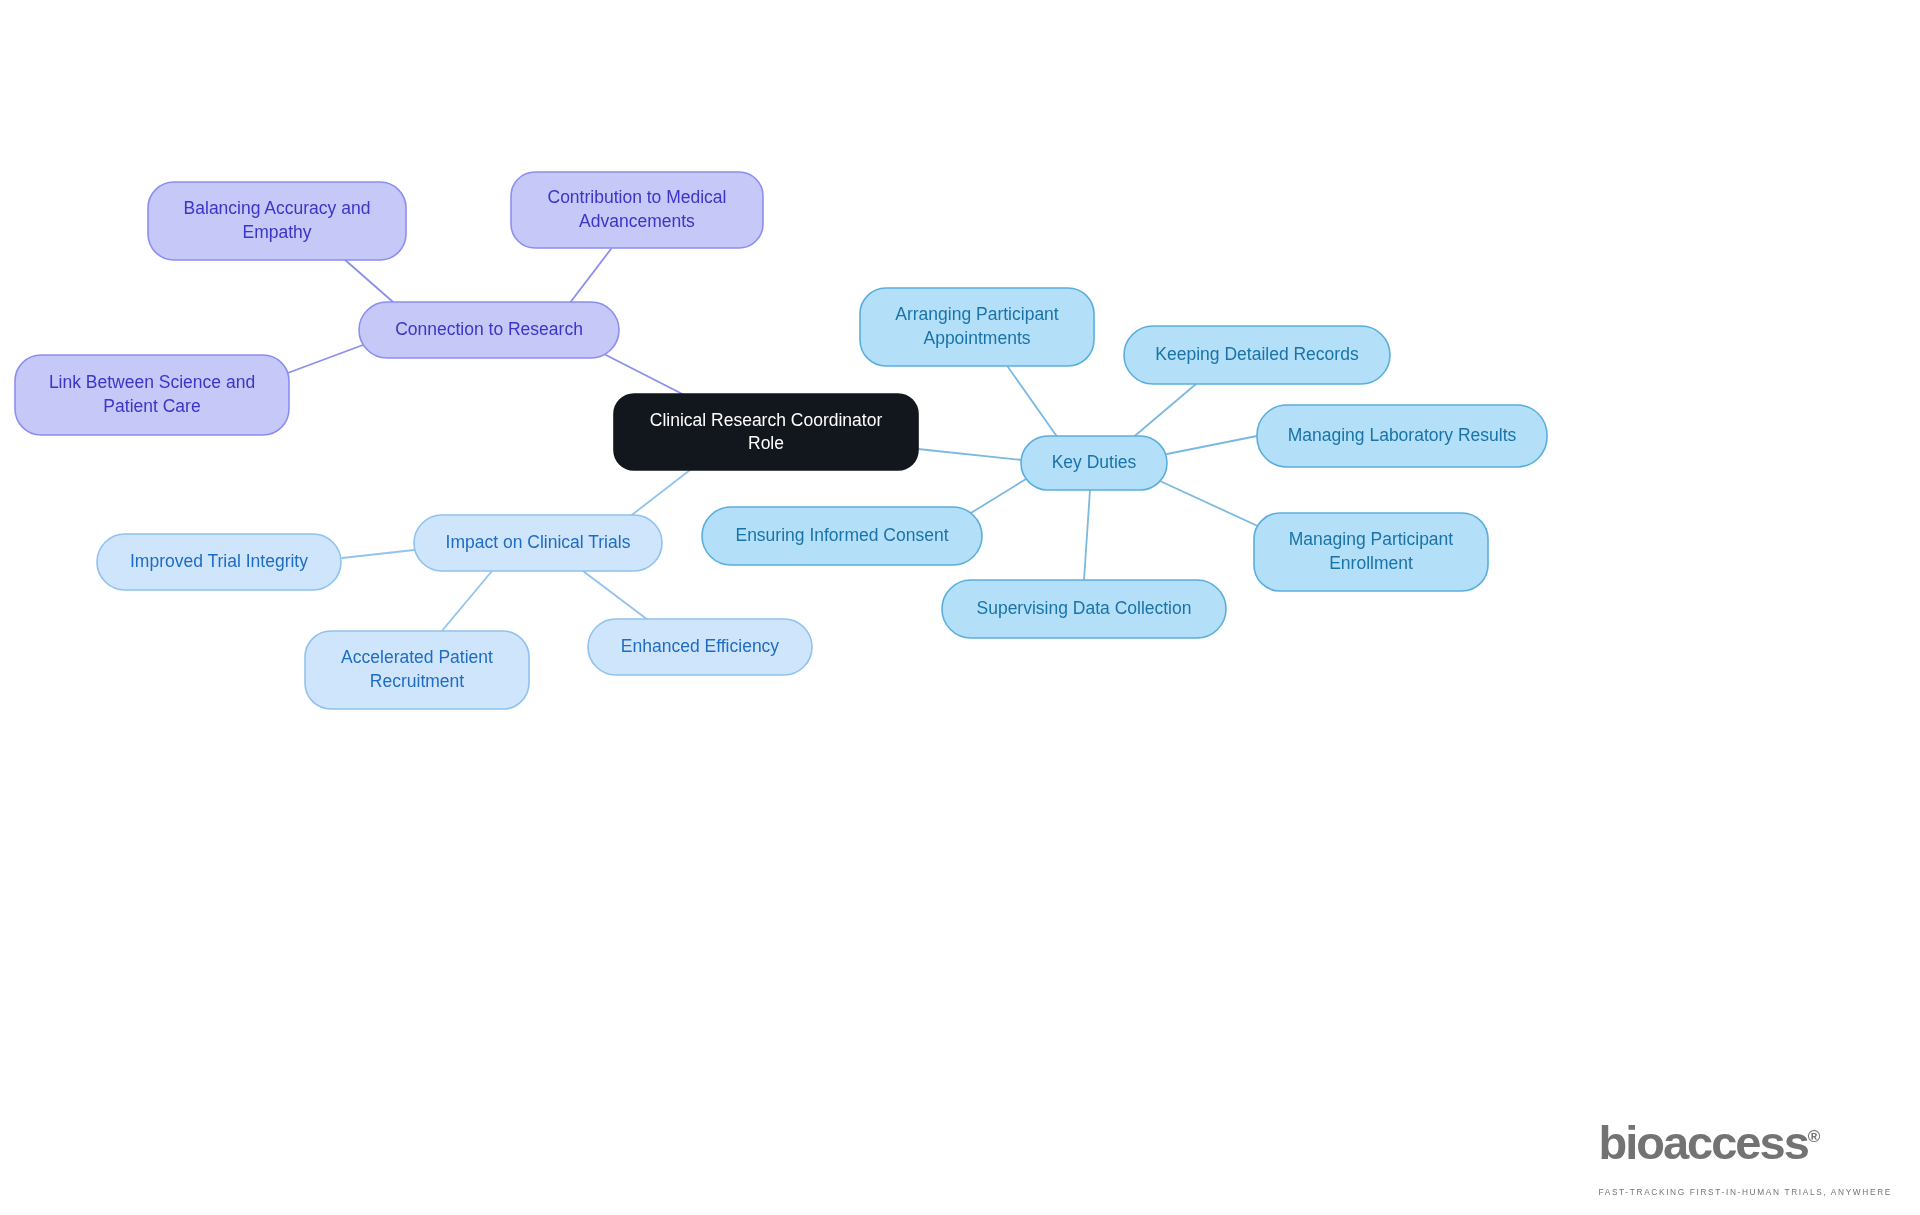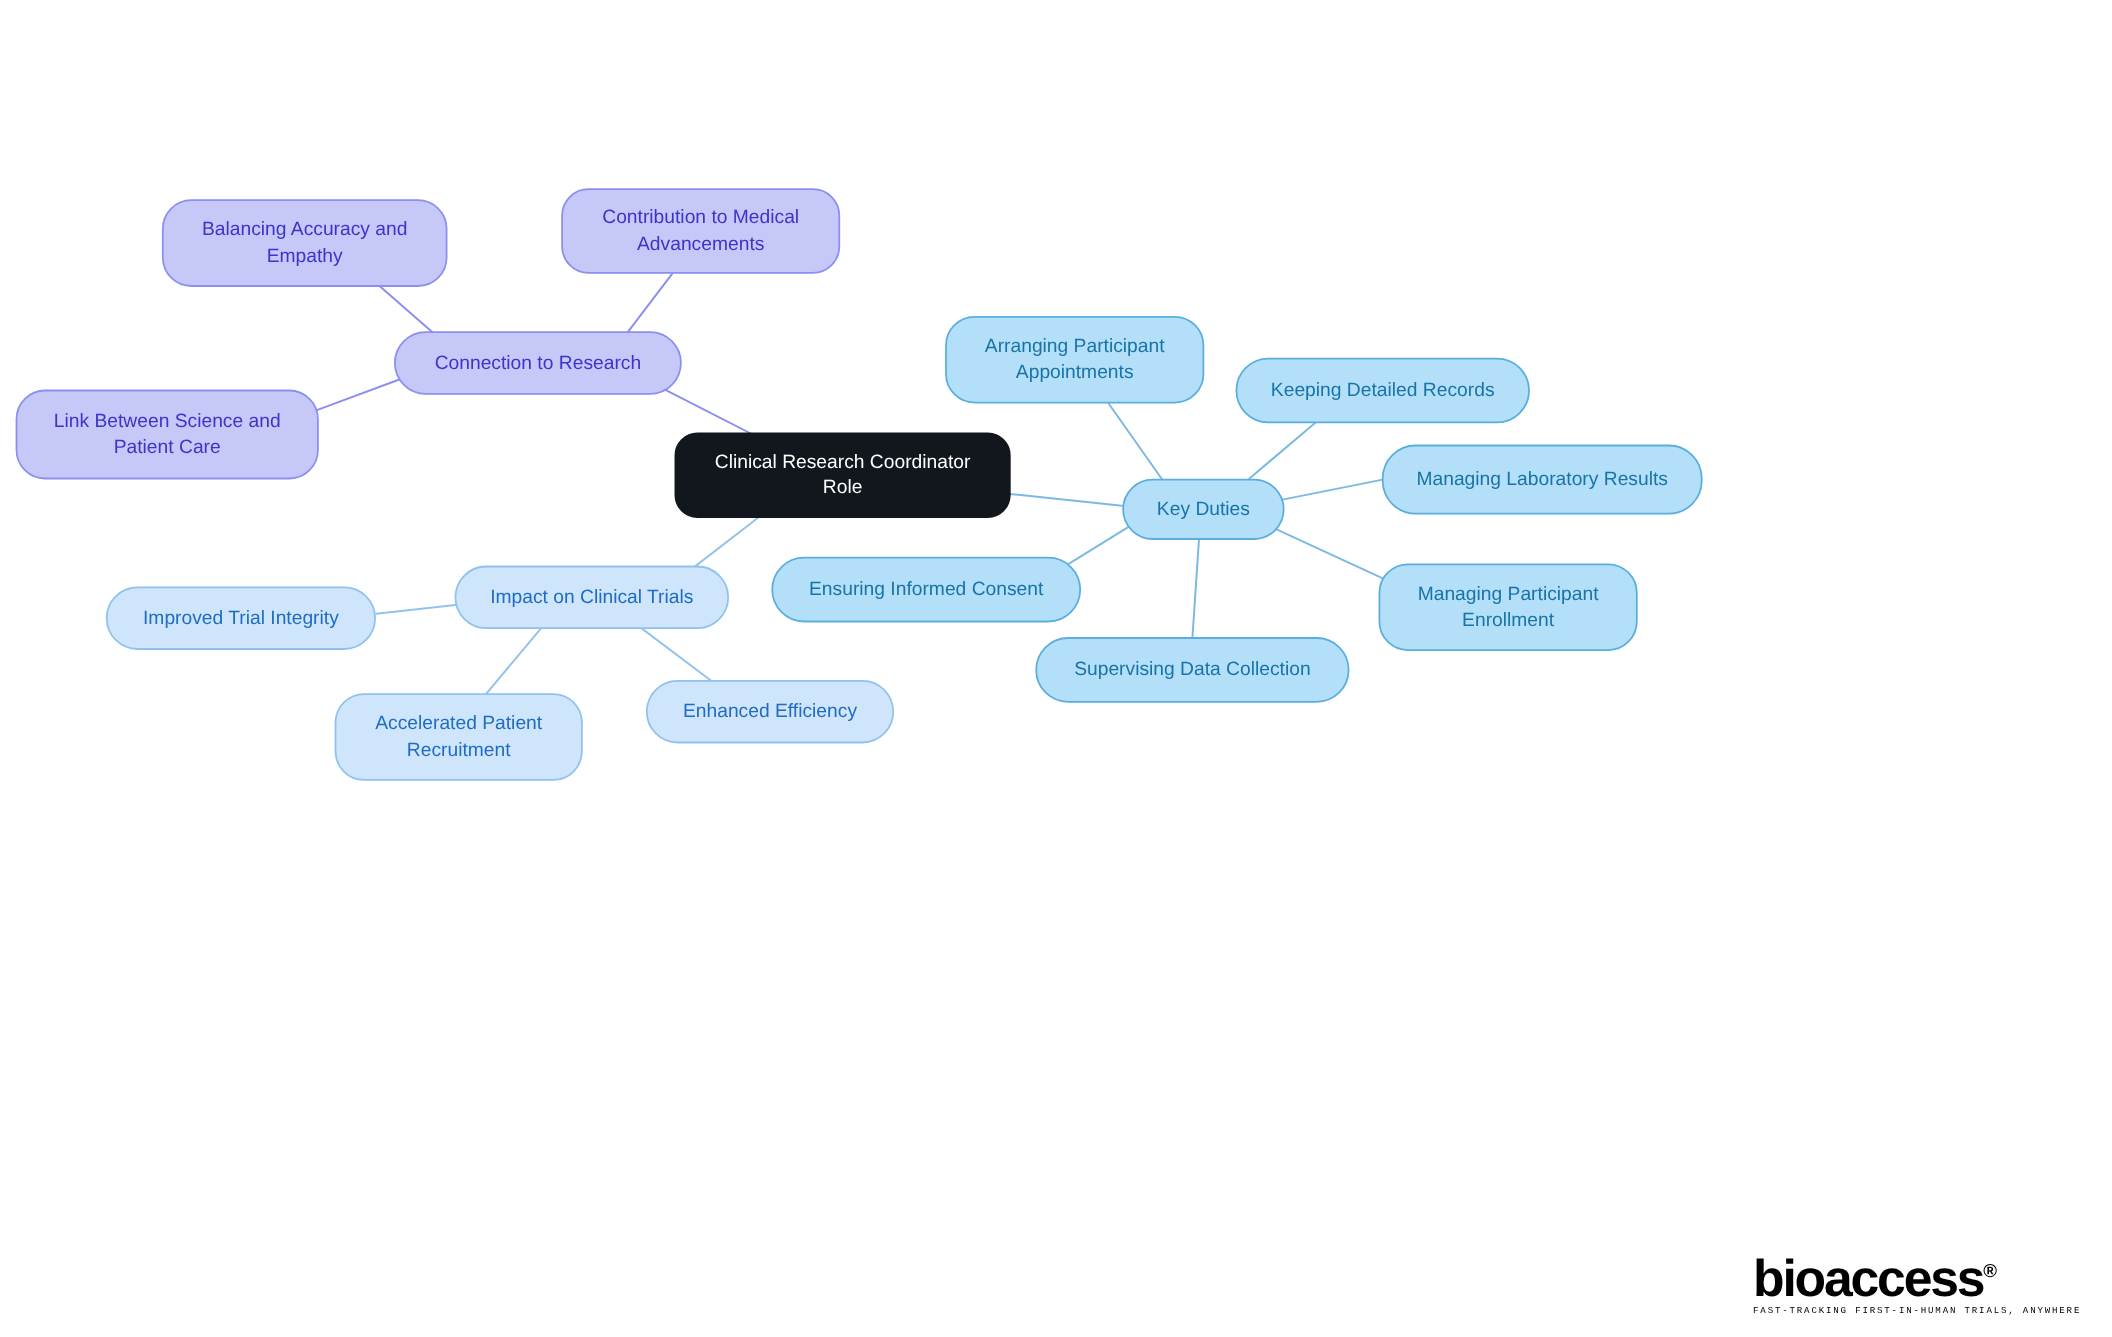"bioaccess®" div.logo-wrap { color: #000000 -> #737373 }
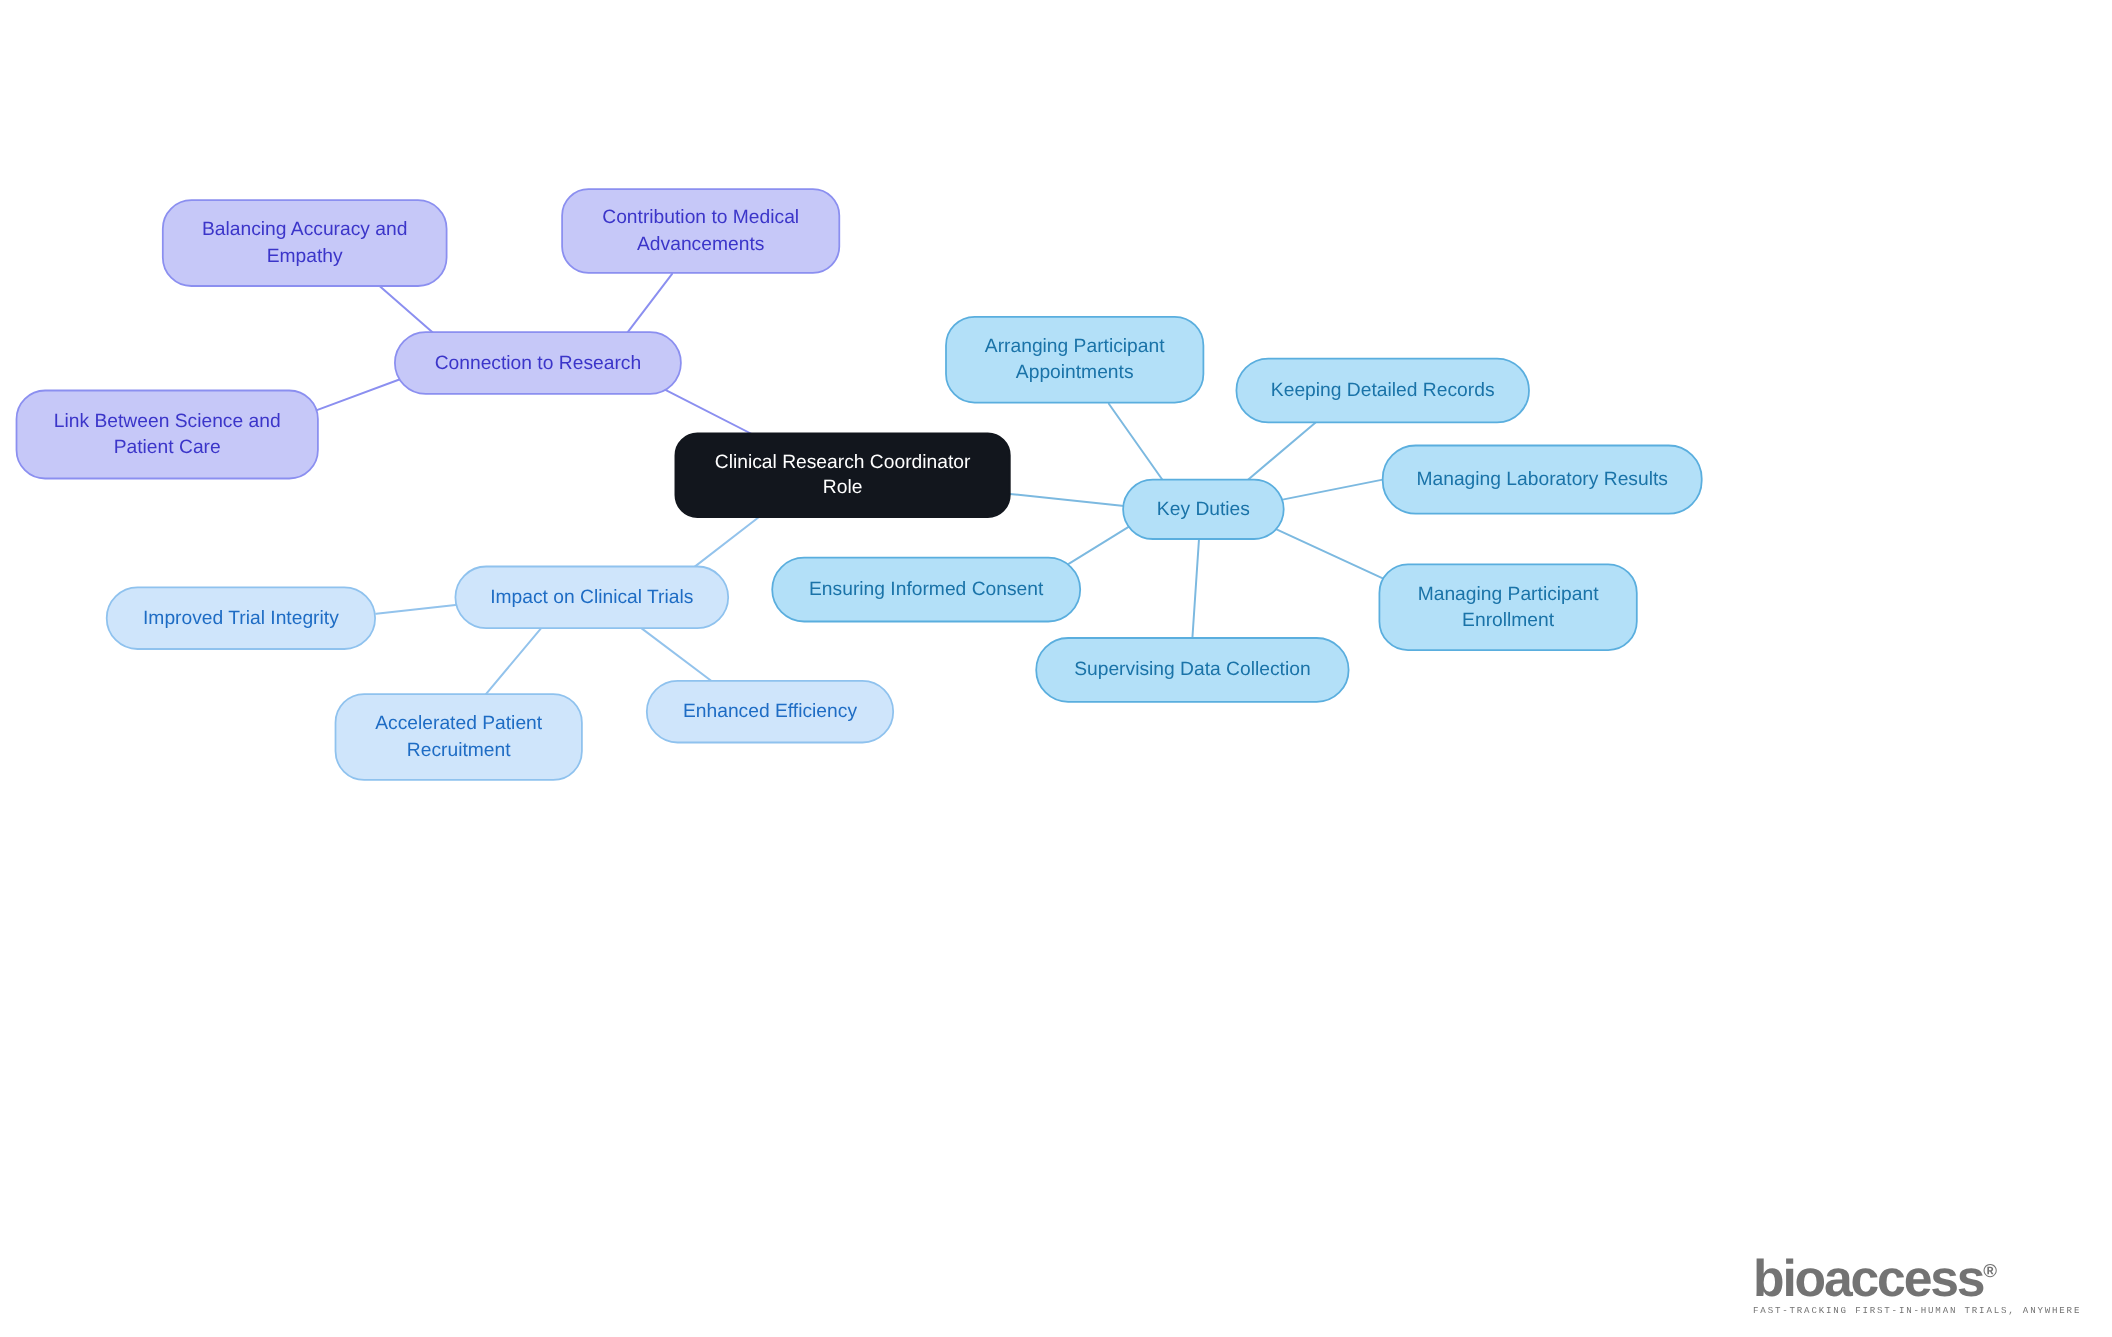"FAST-TRACKING FIRST-IN-HUMAN TRIALS," .logo-tagline { font-family: Liberation Mono, monospace -> Liberation Sans, sans-serif; margin-top: 3px -> 21px }
